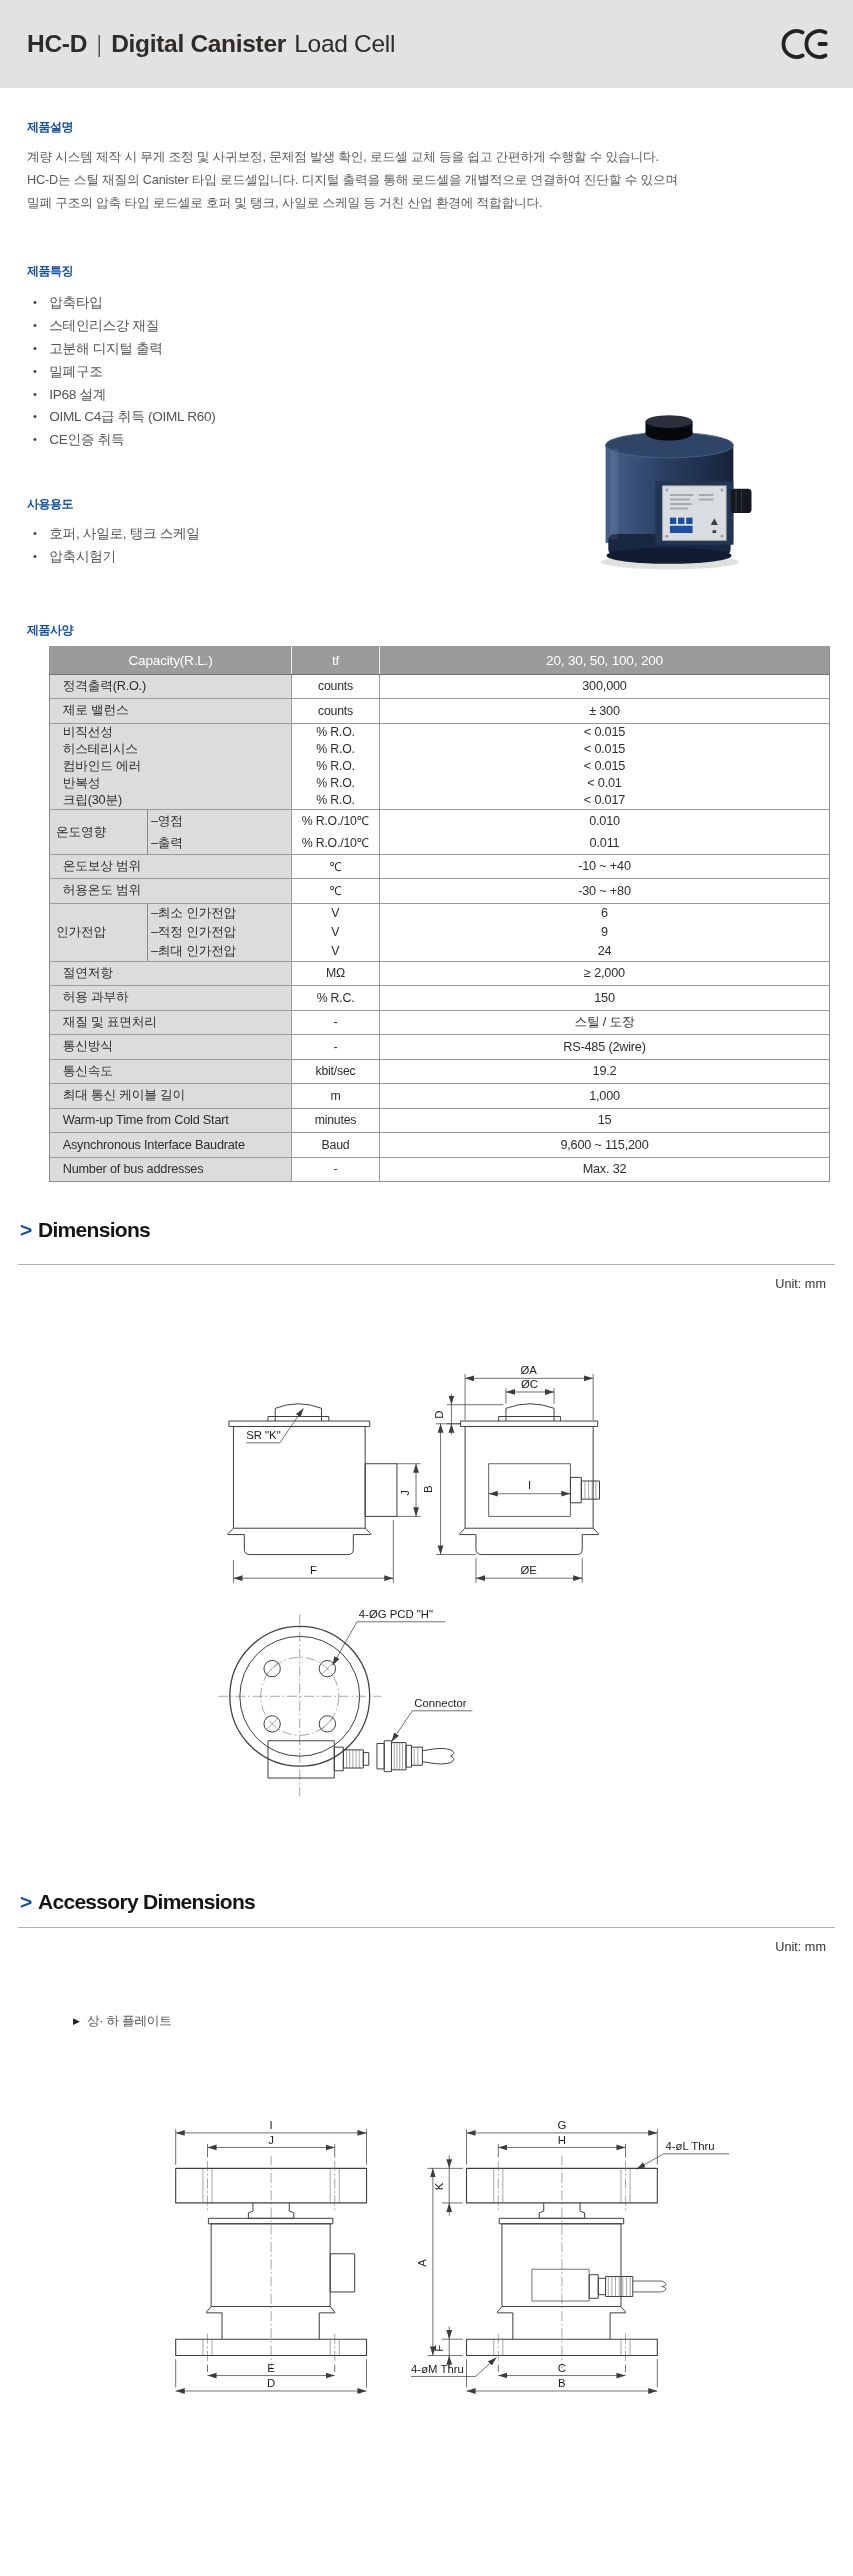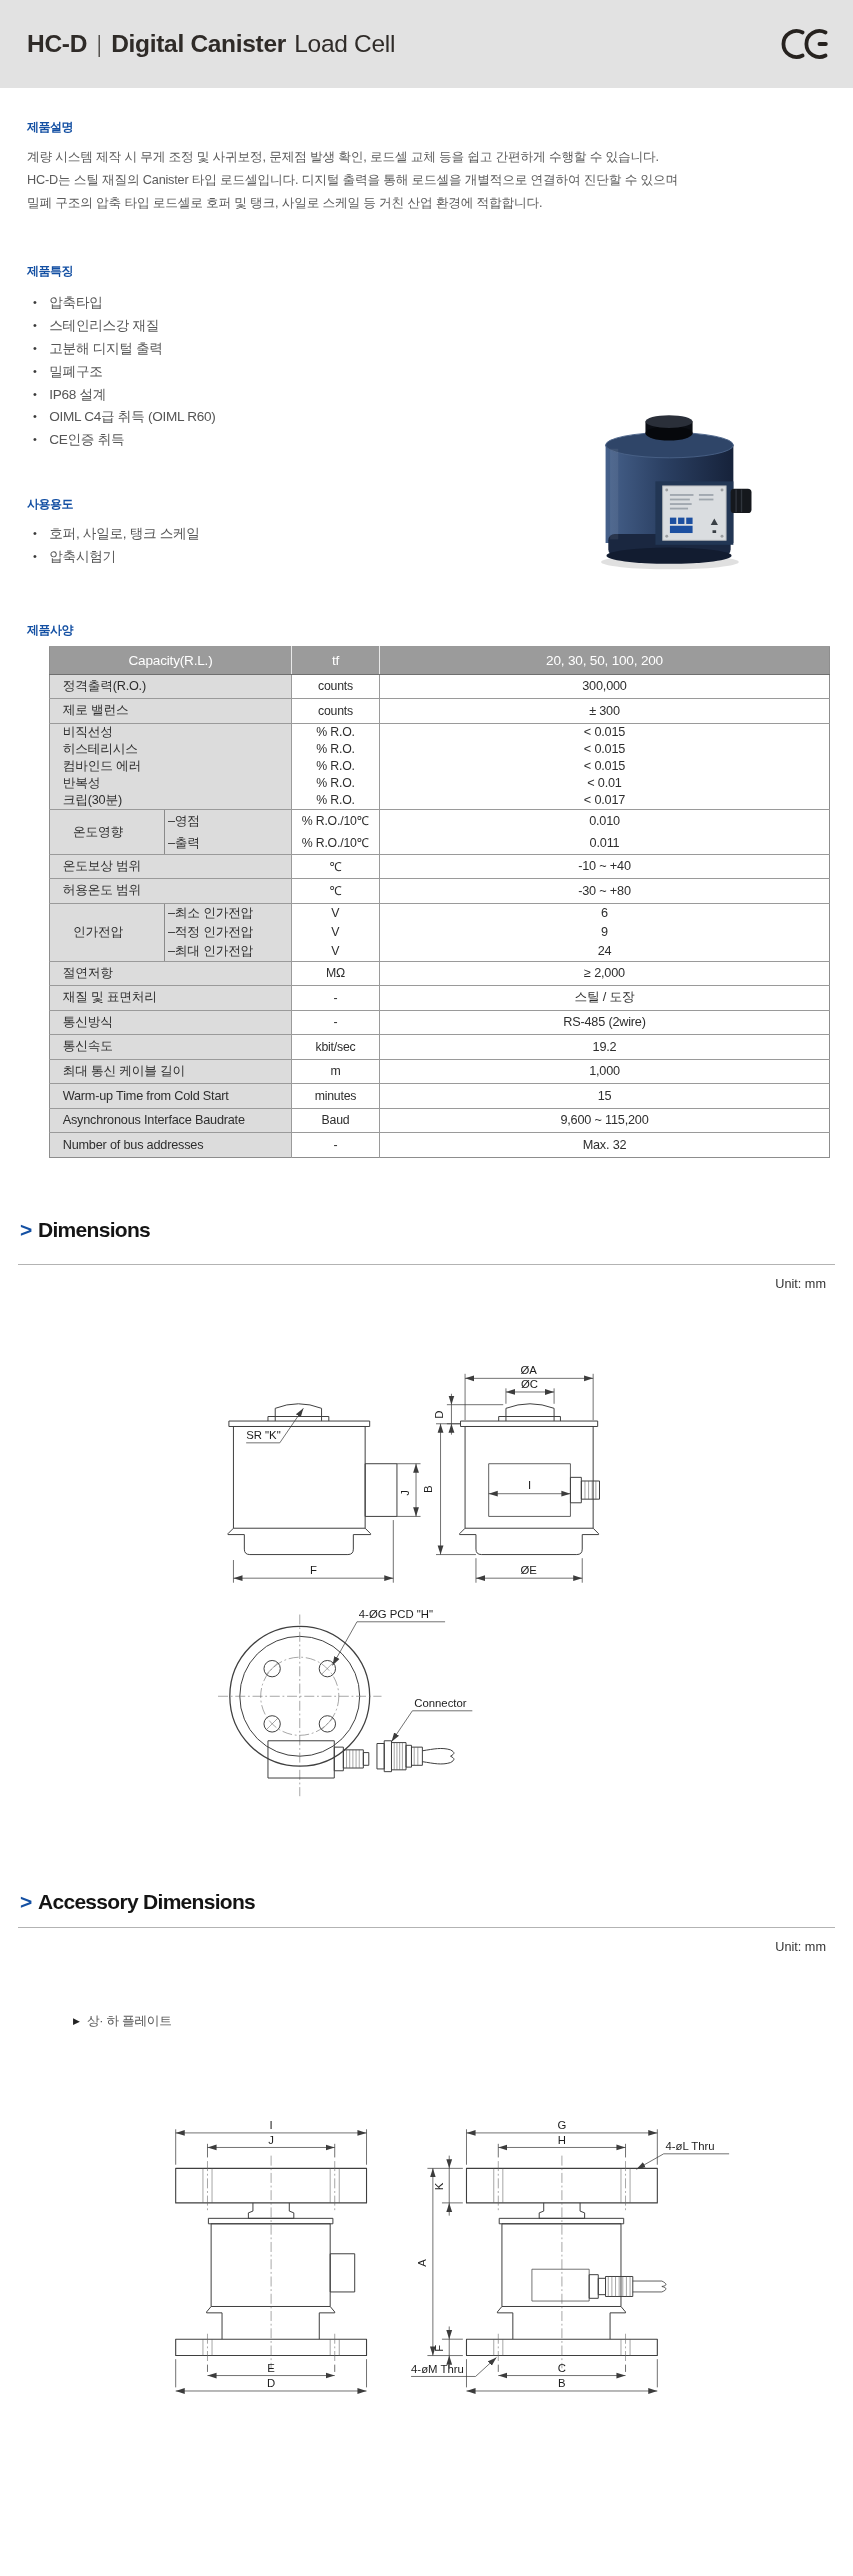"온도영향" .spec-table .mainlab { padding-left: 23px -> 6px }
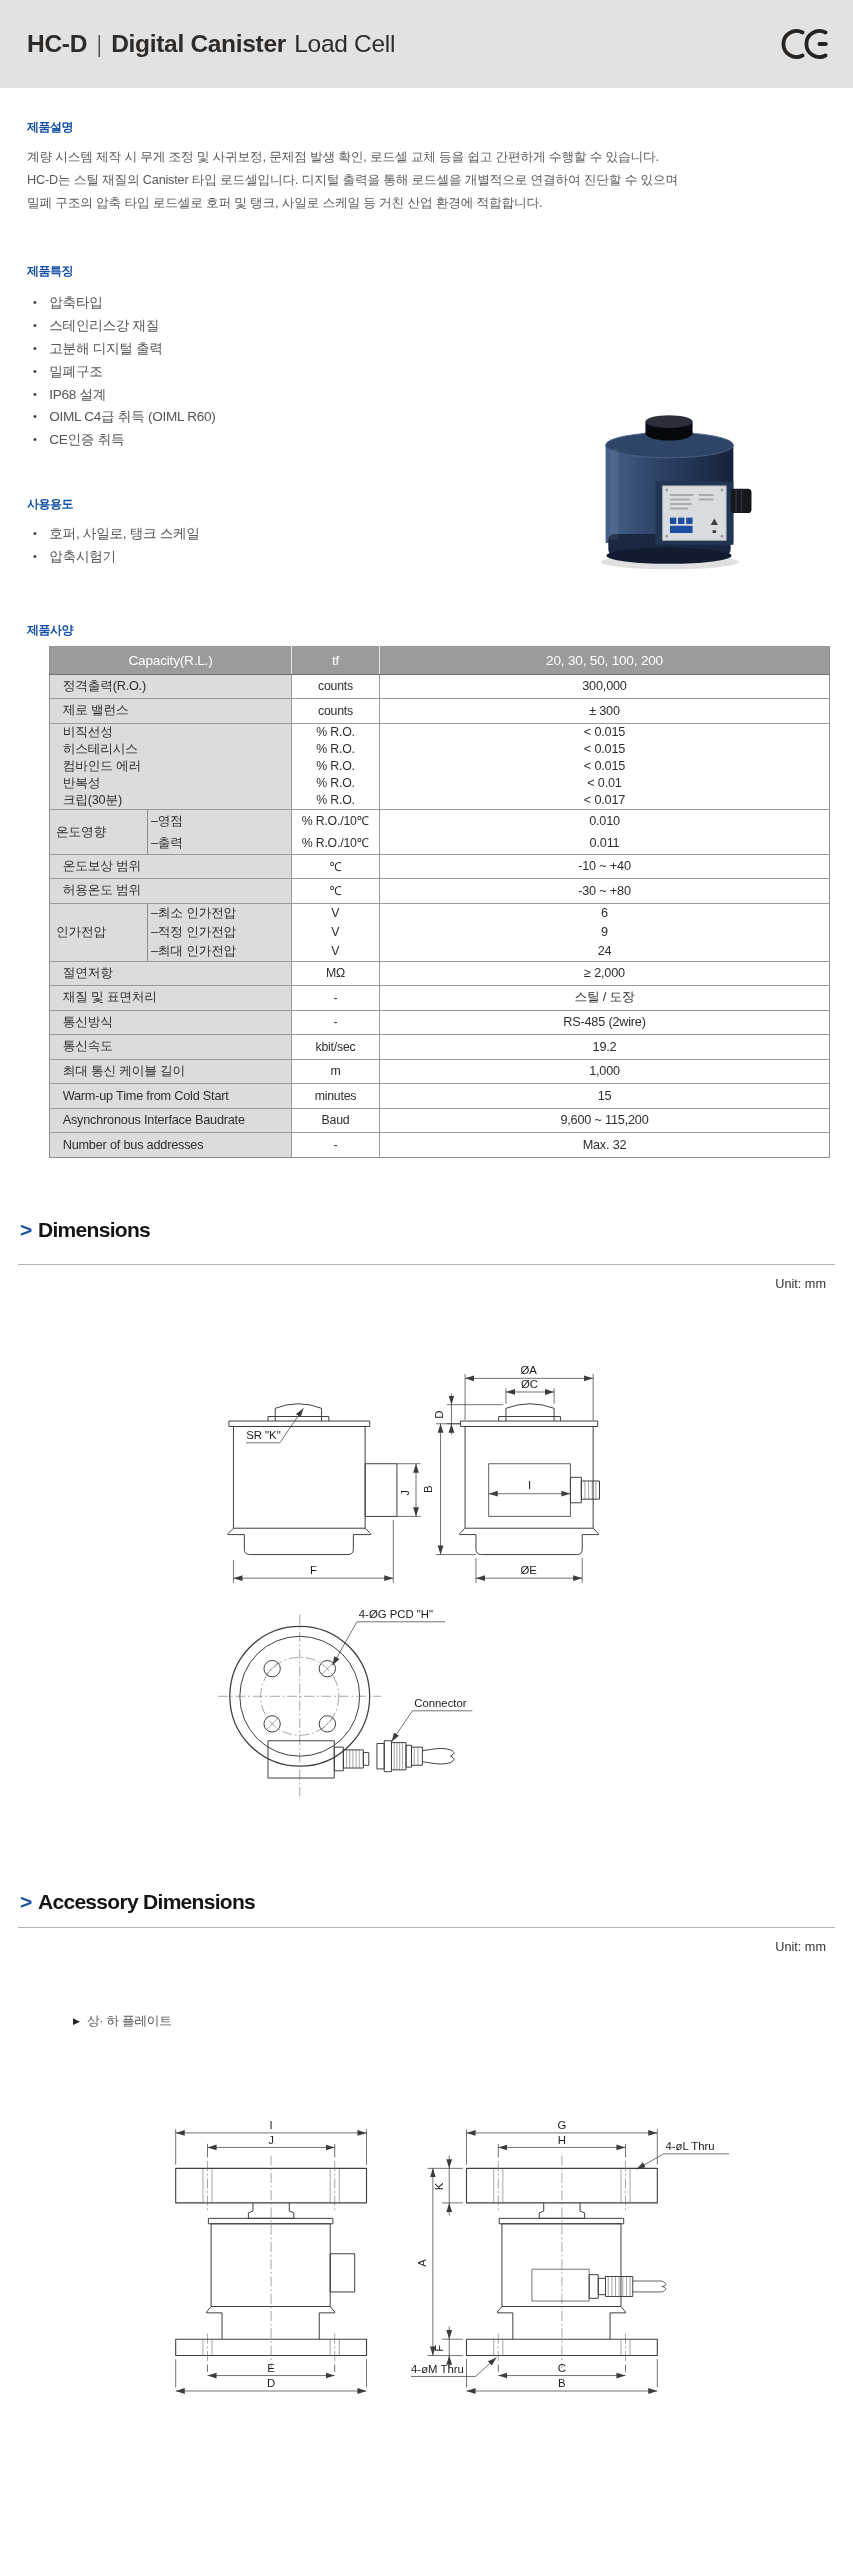"허용 과부하" tr { html: none -> <tr> <td>허용 과부하</td> <td>% R.C.</td> <td>150</td> </tr> }
